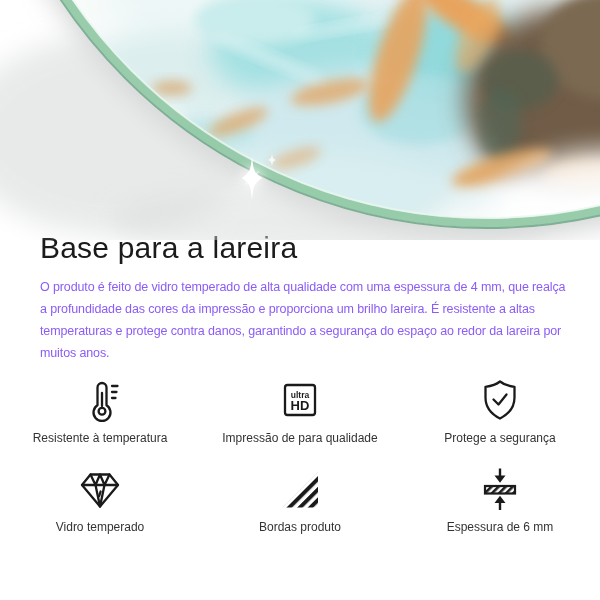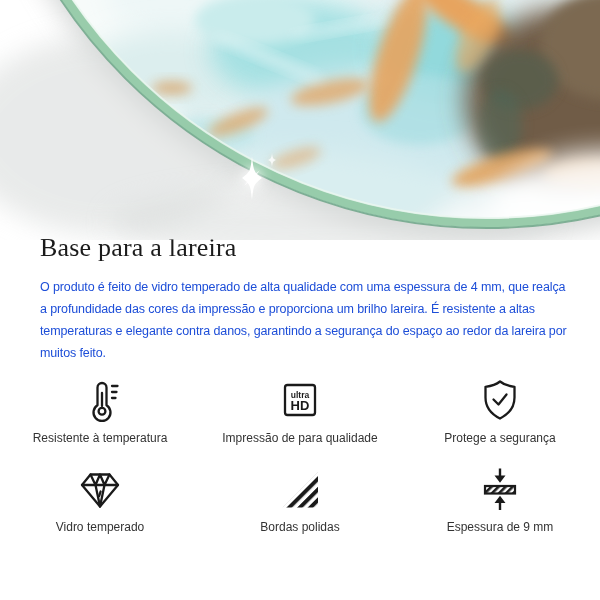"Base para a lareira" .title { font-family: Liberation Serif, serif -> Liberation Sans, sans-serif; font-size: 26px -> 30px }
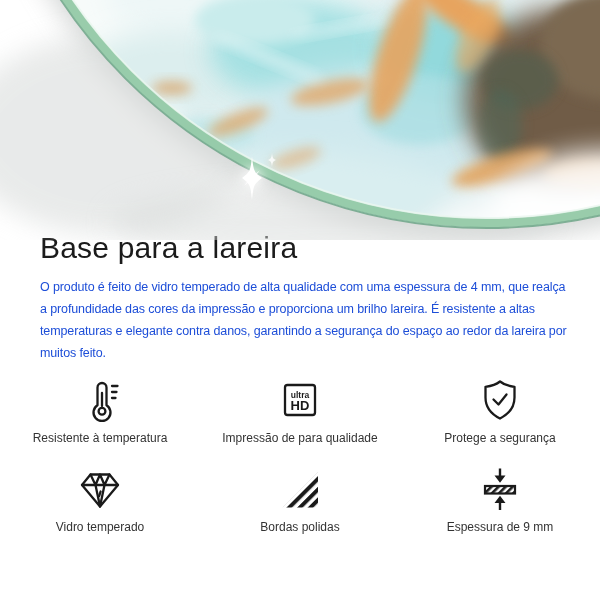"O produto é feito de" .desc { color: #1d4ed8 -> #8b5cf6 }
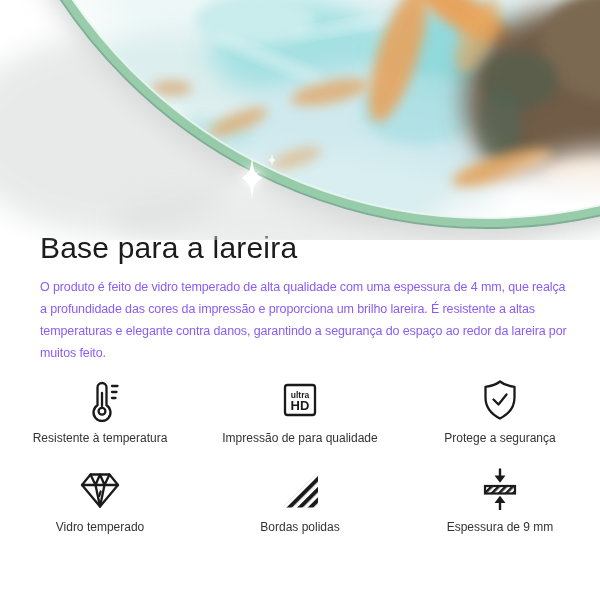"temperaturas e elegante contra danos," span { text: elegante -> protege }
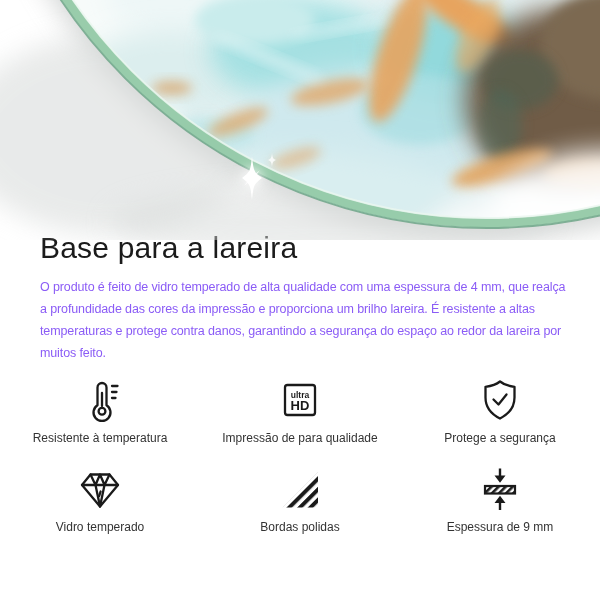"muitos feito." span { text: feito -> anos }
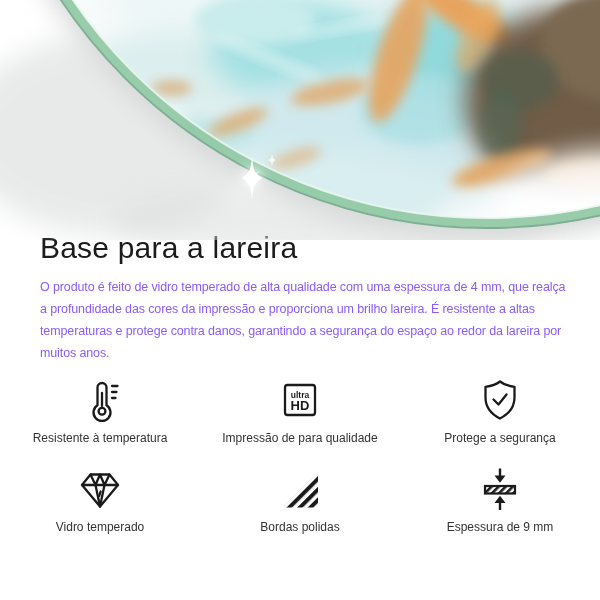"Bordas polidas" div.lbl { text: polidas -> produto }
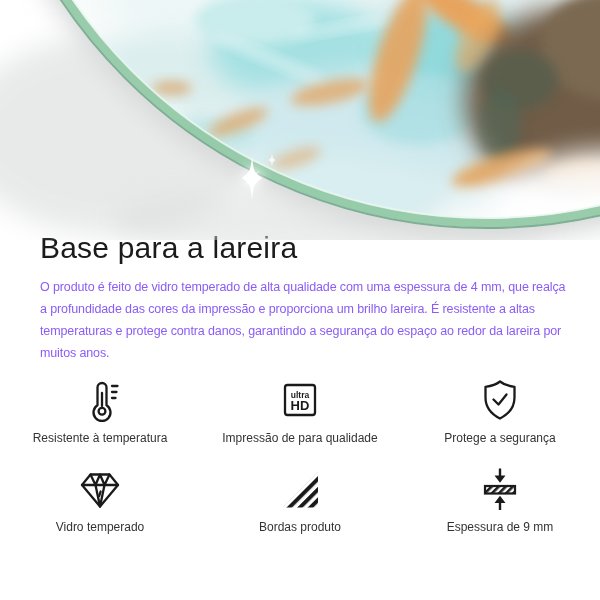"Espessura de 9 mm" div.lbl { text: 9 -> 6 }
